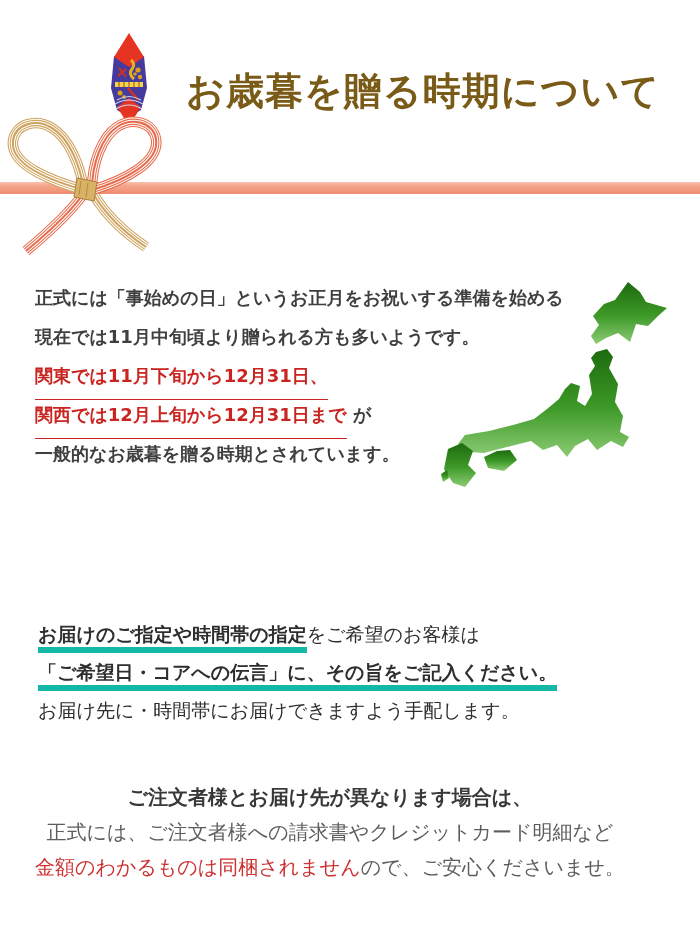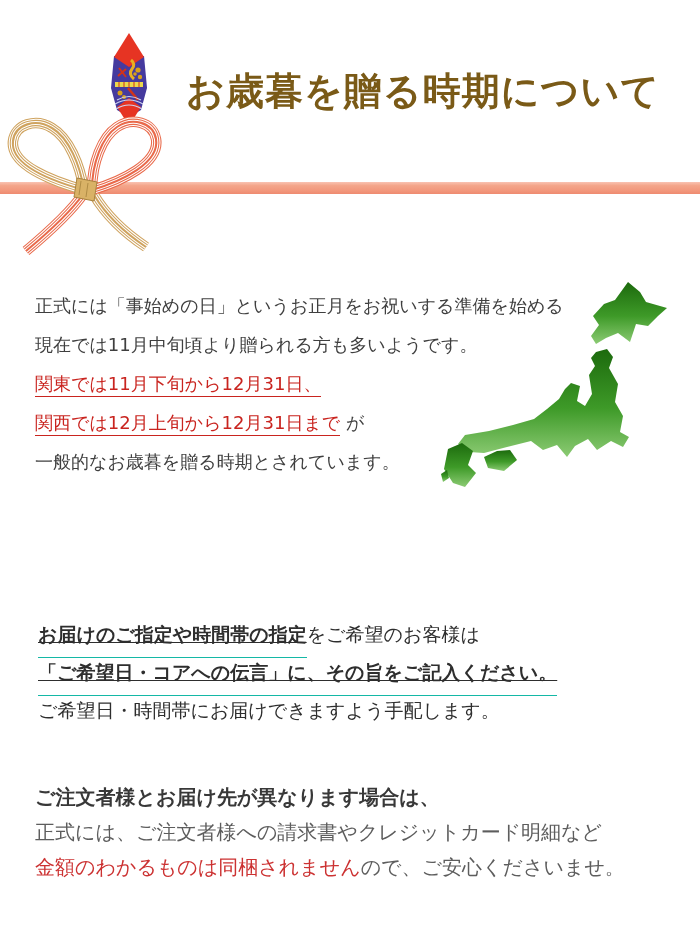"正式には「事始めの日」というお正月をお祝いする準備を始める" .intro .line { font-weight: none -> bold; margin: 16px 0 17px 0 -> 8px 0 17px 0 }
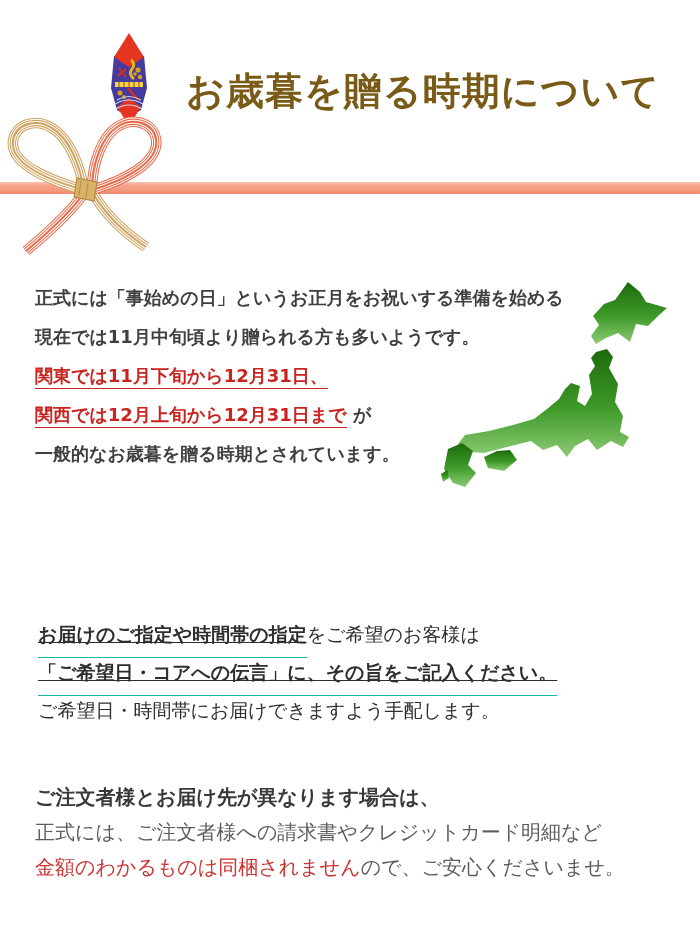"関東では11月下旬から12月31日、" .red-u { padding-bottom: 2px -> 13px }
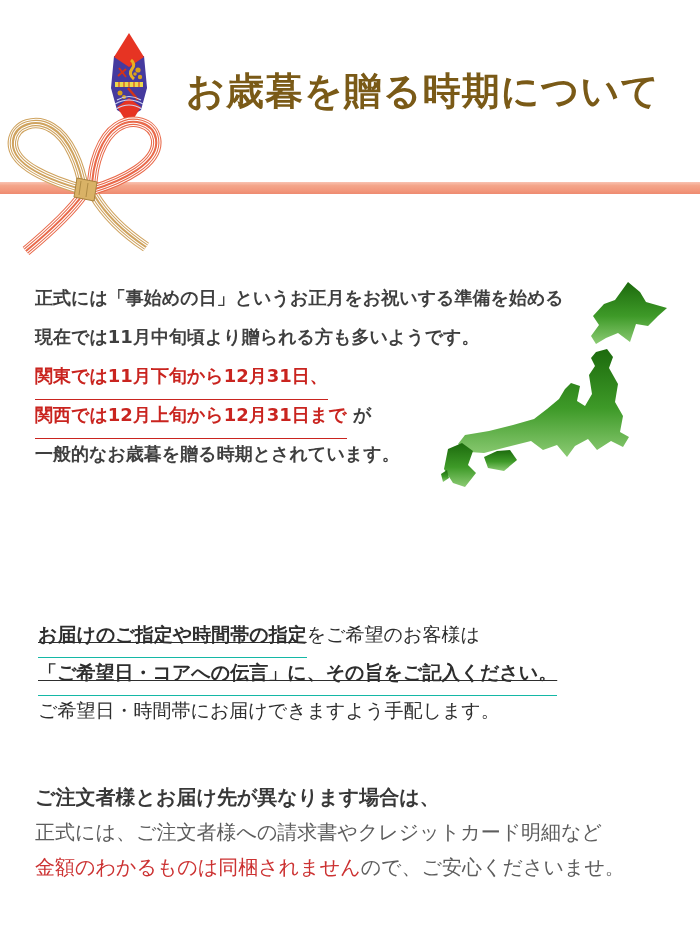"お届けのご指定や時間帯の指定" .emph { border-bottom: 1px solid #14b8a6 -> 6px solid #14b8a6; padding-bottom: 12px -> 2px; text-decoration: underline -> none }
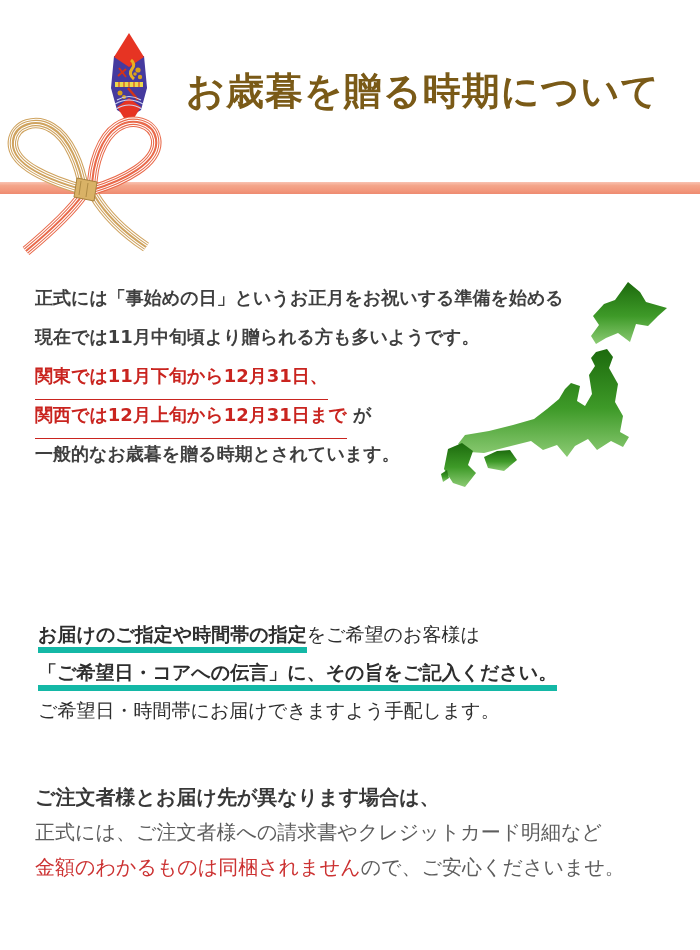"ご希望日・時間帯にお届けできますよう手配します。" p.line { text: ご希望日 -> お届け先に }
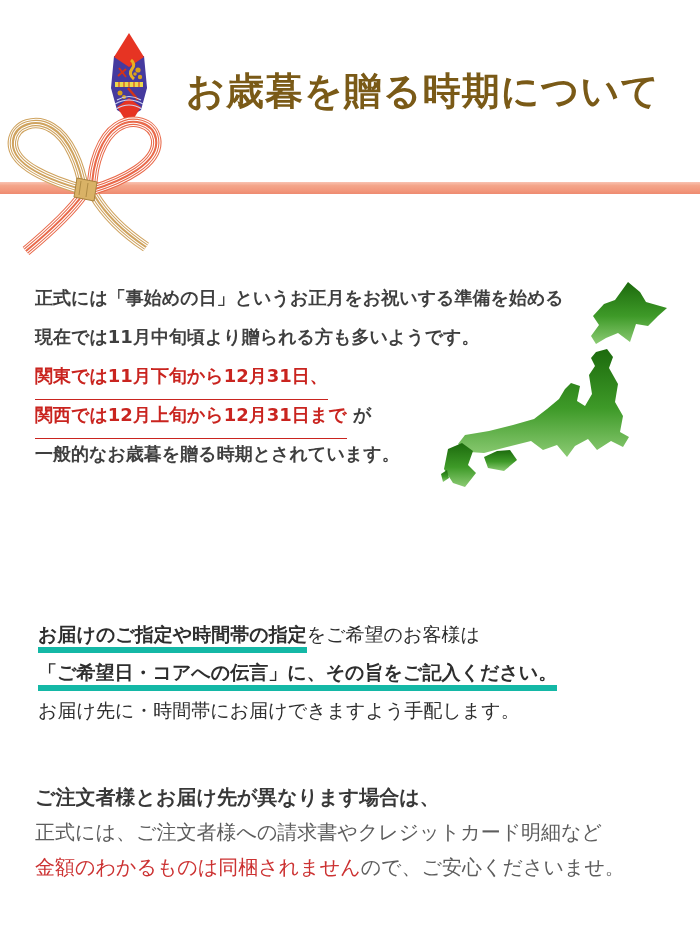"ご注文者様とお届け先が異なります場合は、" .billing .line { text-align: none -> center }
